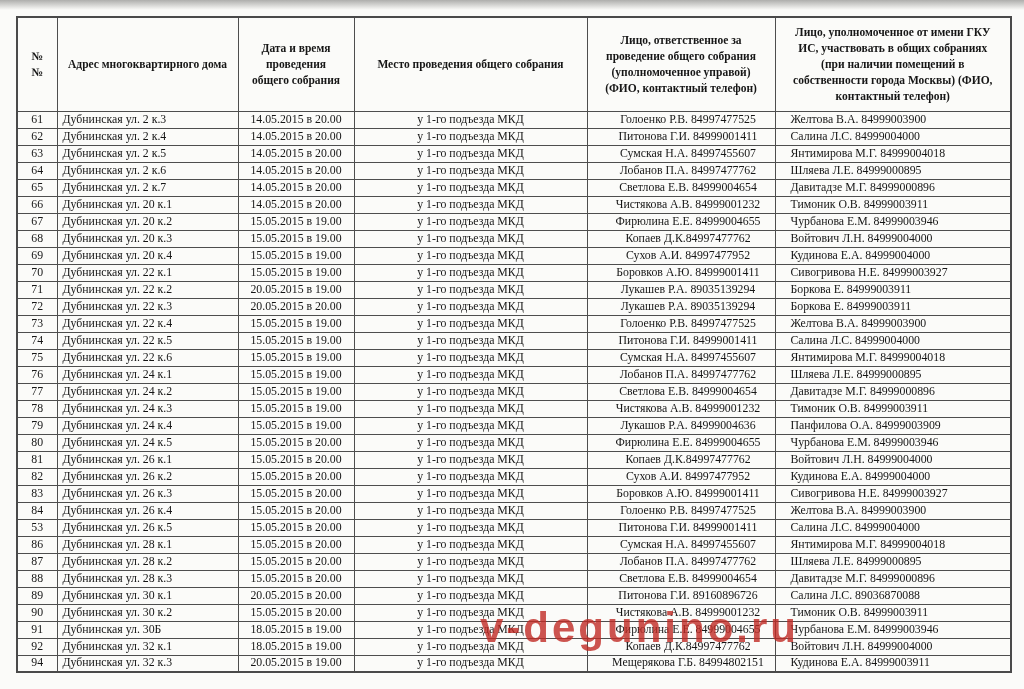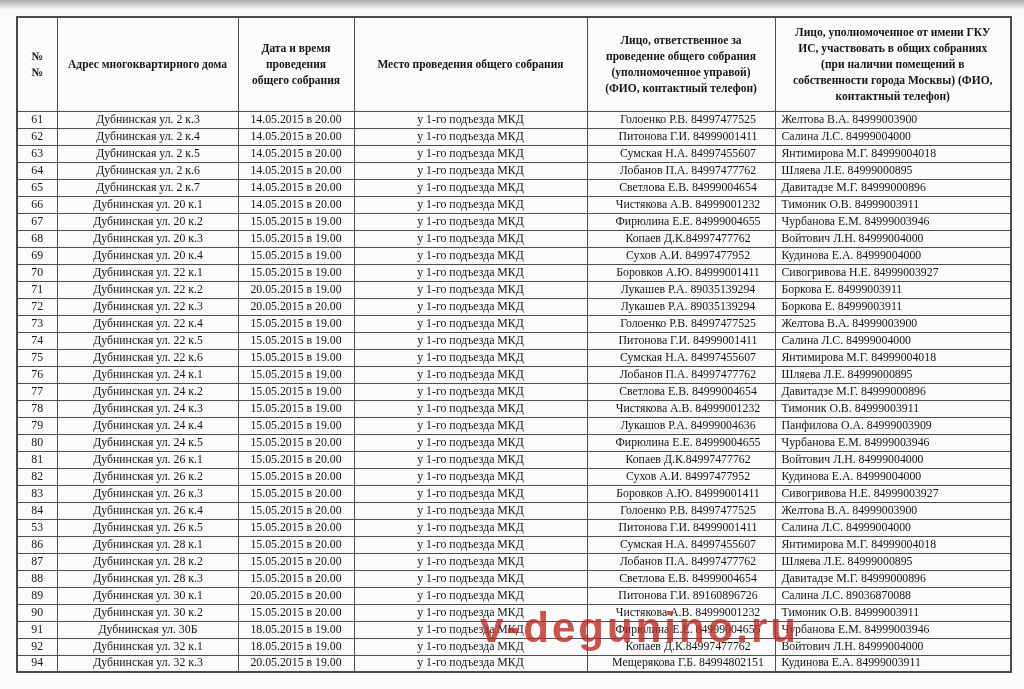"Дубнинская ул. 2 к.3" td.c1 { text-align: center -> left }
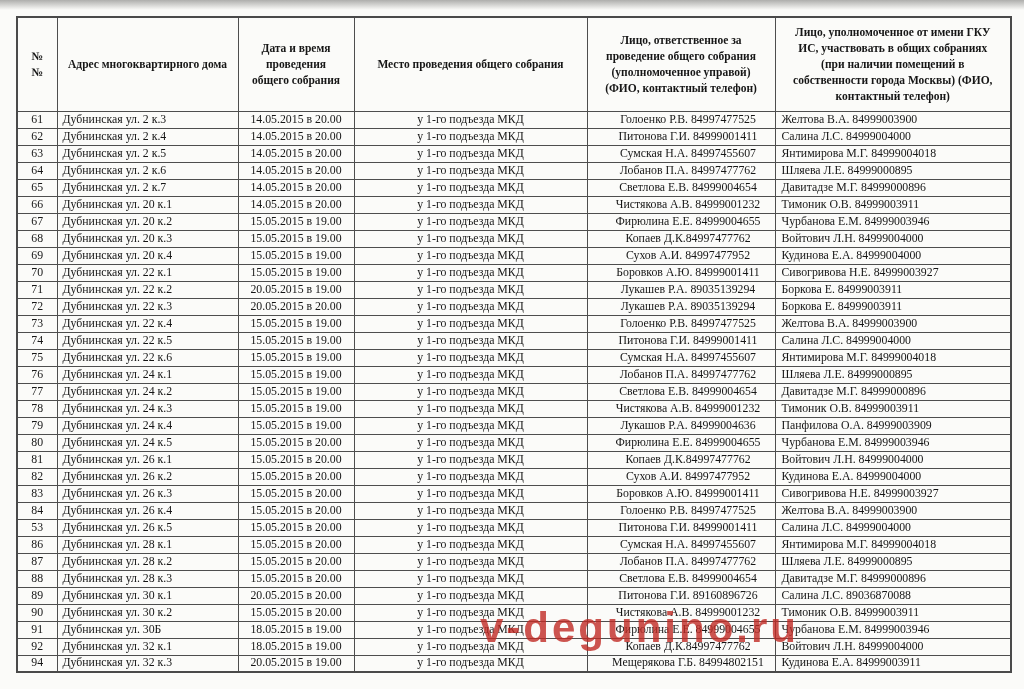"Желтова В.А. 84999003900" td.c5 { padding-left: 6px -> 15px }
